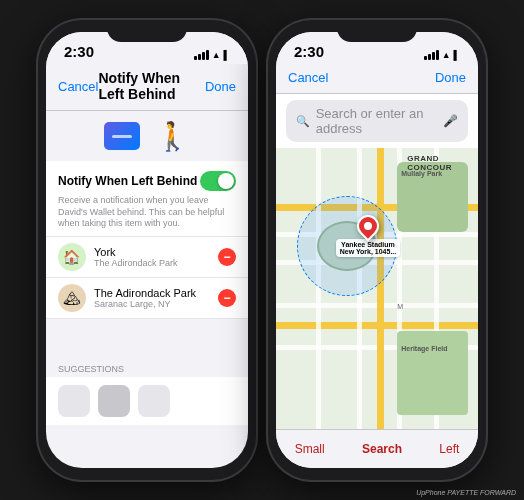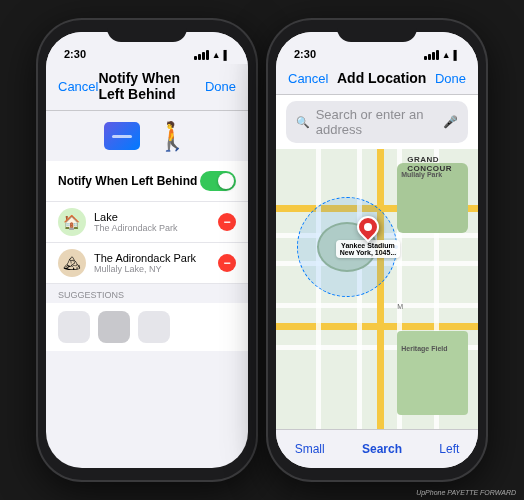"2:30" .status-time { font-size: 11px -> 15px }
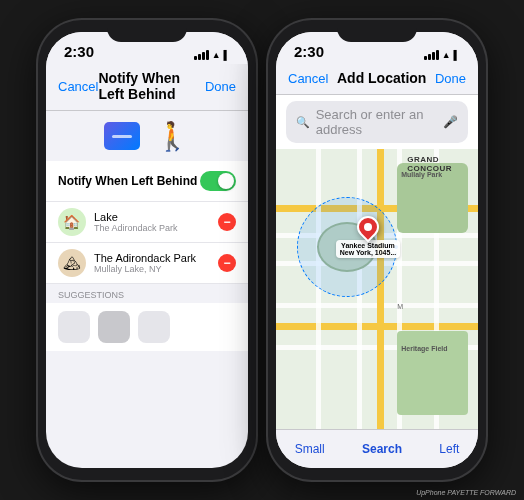"Add Location" span.nav-title { html: <span>Add Location</span> -> none }
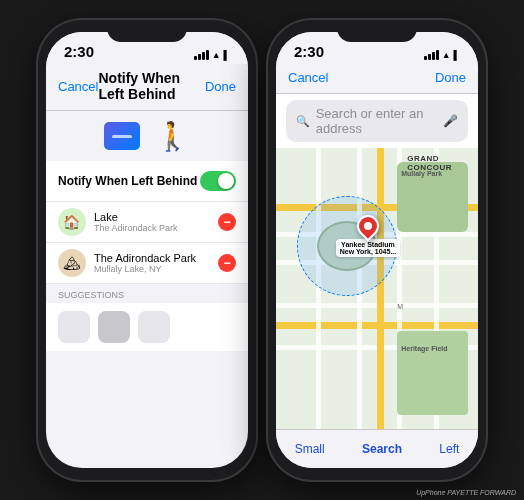"Receive a notification when you" p.notify-desc { html: none -> <p>Receive a notification when you leave David's Wallet behind. This can be helpful when taking this item with you.</p> }
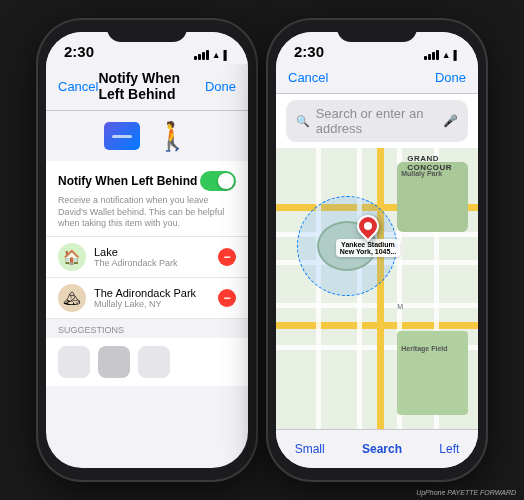"Lake" div.location-name { text: Lake -> York }
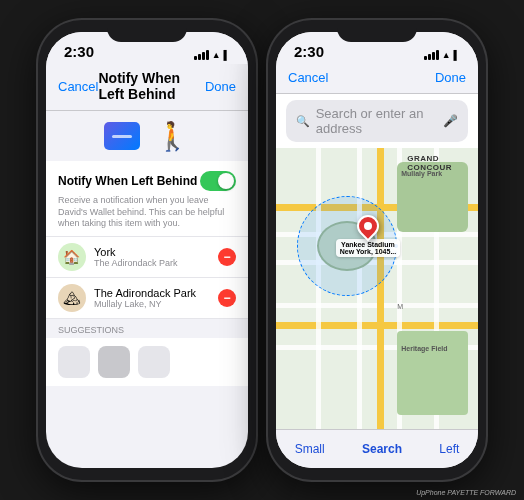"Mullaly Lake, NY" div.location-sub { text: Mullaly Lake -> Saranac Large }
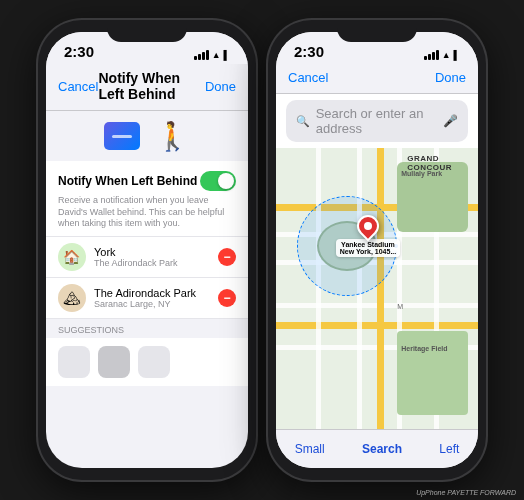"SUGGESTIONS" .suggestions-label { margin-top: none -> 39px }
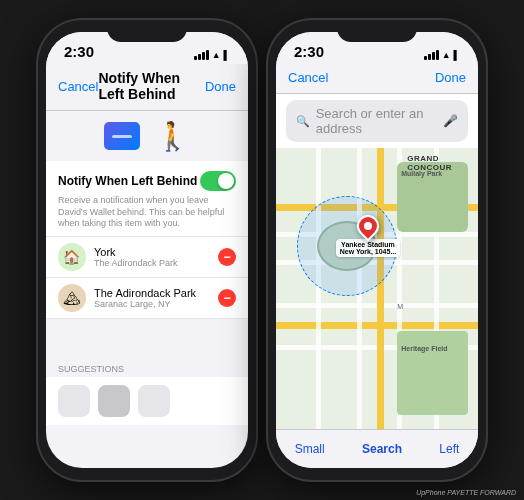"Small" .size-option { color: #1d4ed8 -> #b91c1c }
